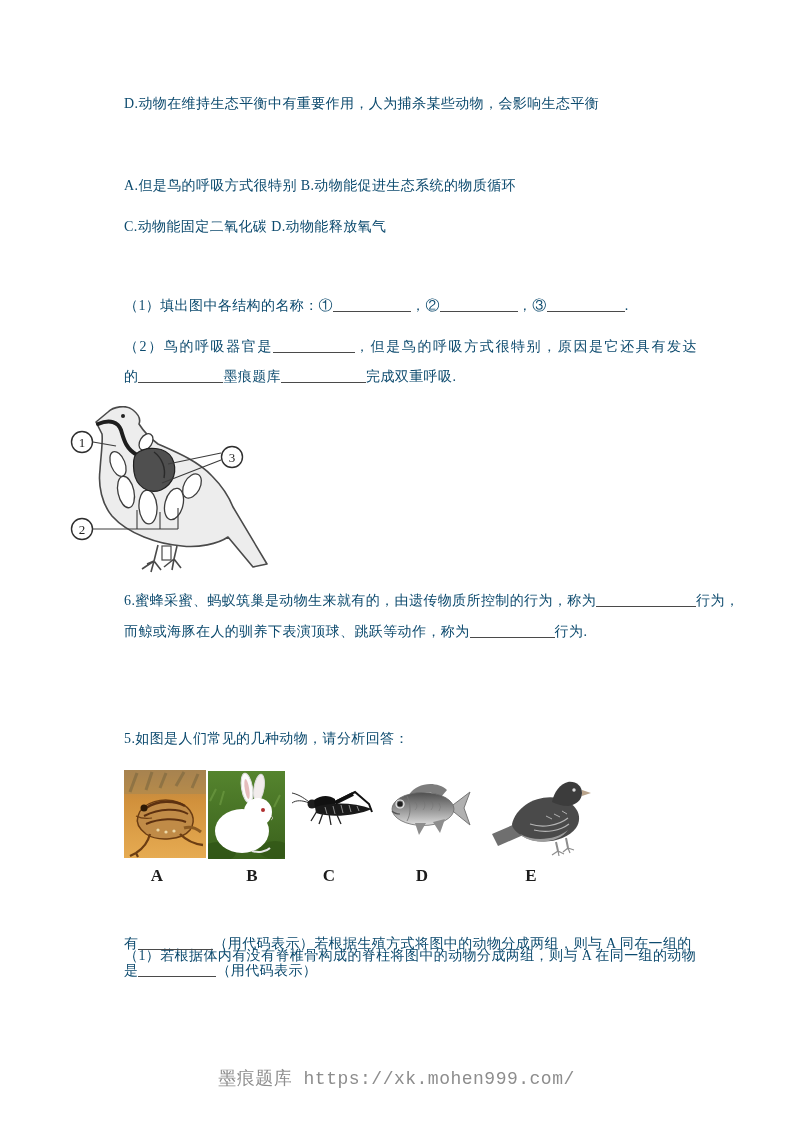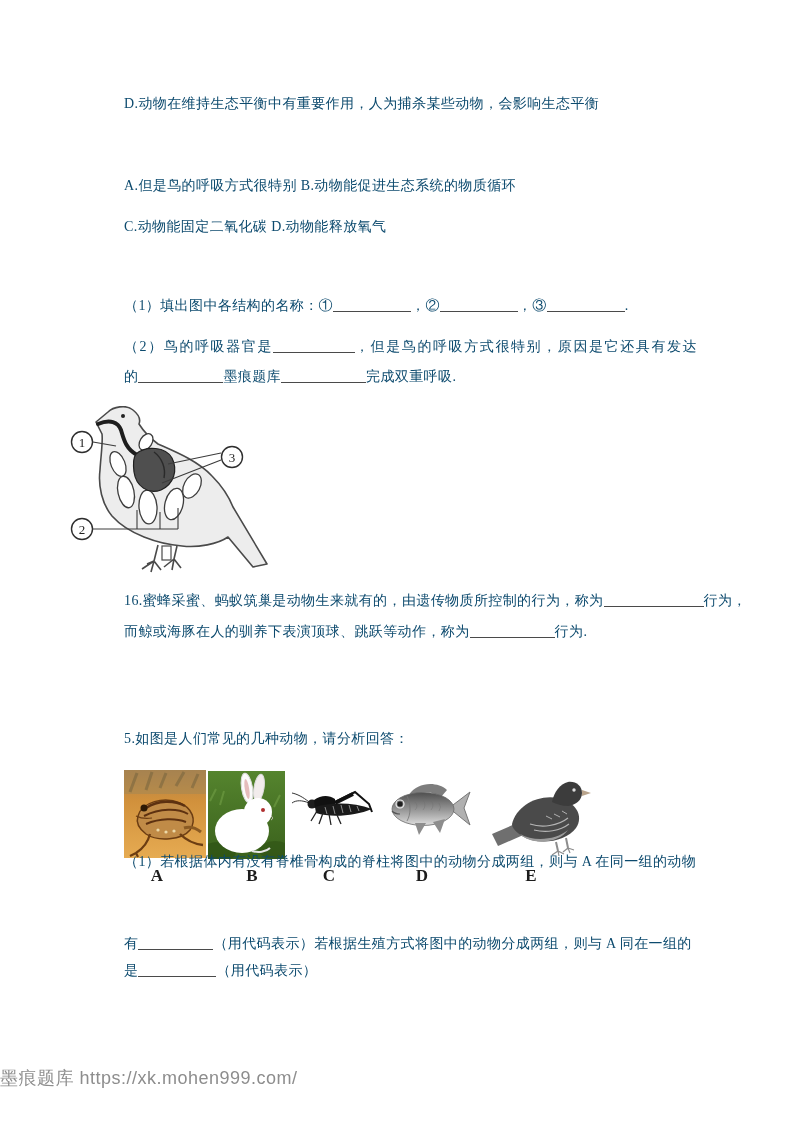"16.蜜蜂采蜜、蚂蚁筑巢是动物生来就有的，由遗传物质所控制的行为，称为" span { text: 16 -> 6 }
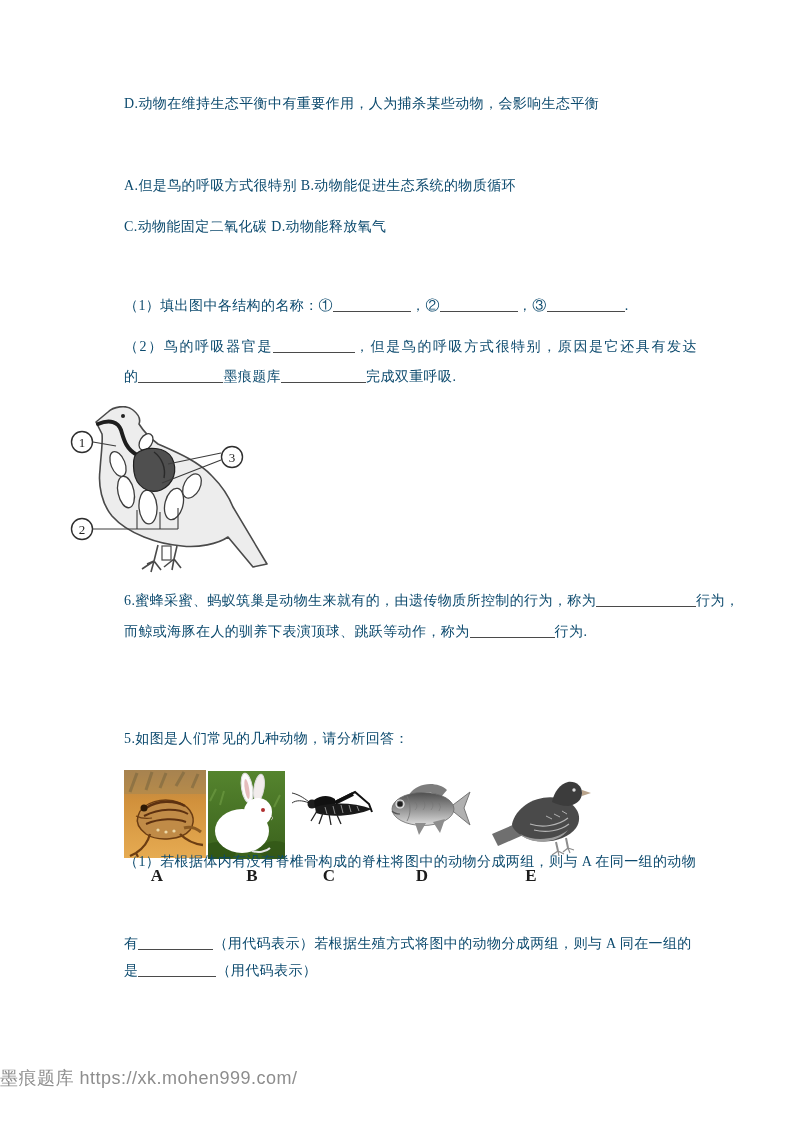"（1）若根据体内有没有脊椎骨构成的脊柱将图中的动物分成两组，则与 A" div.ln { top: 852px -> 946px }
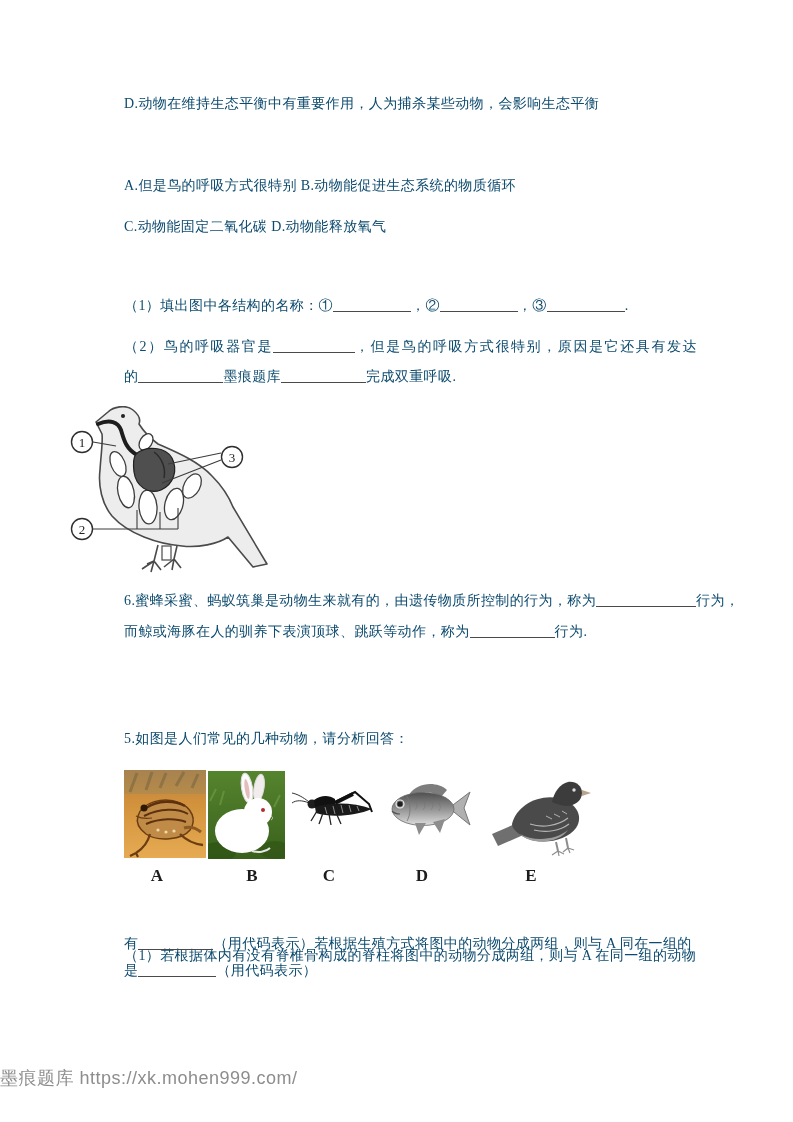"墨痕题库 https://xk.mohen999.com/" .footer { font-family: Liberation Sans, sans-serif -> Liberation Mono, monospace; text-align: left -> center }
